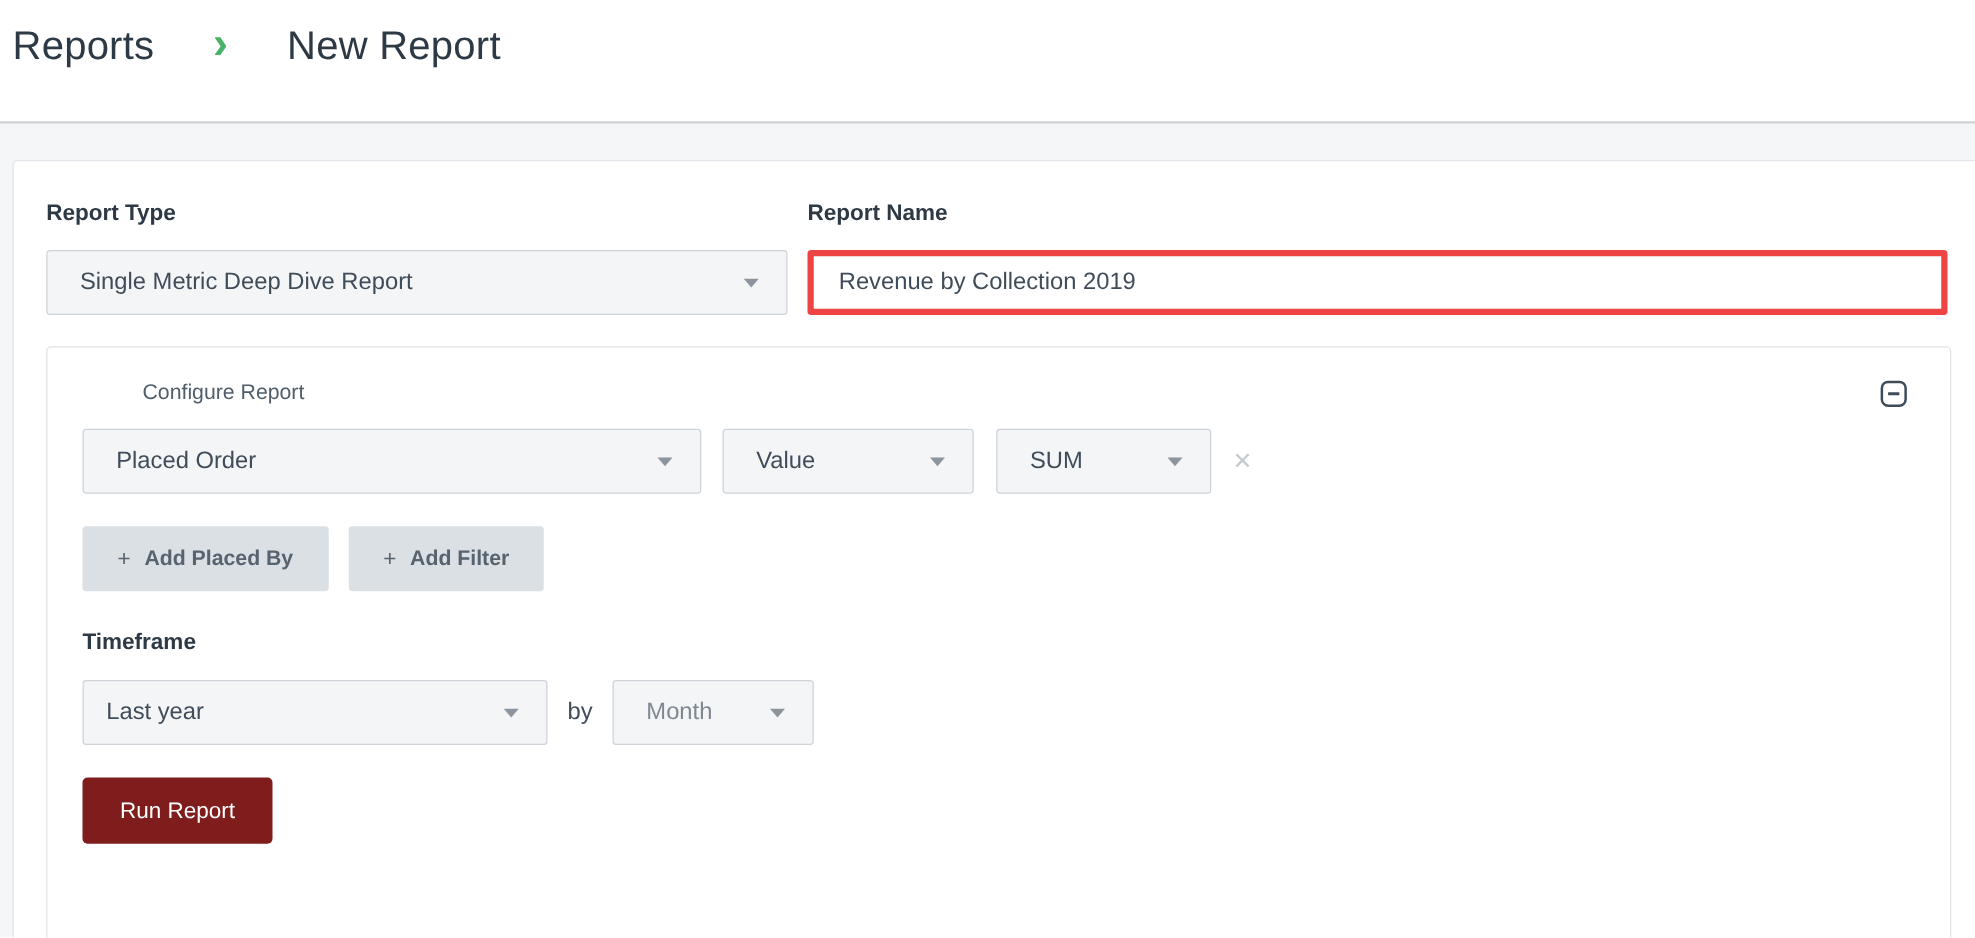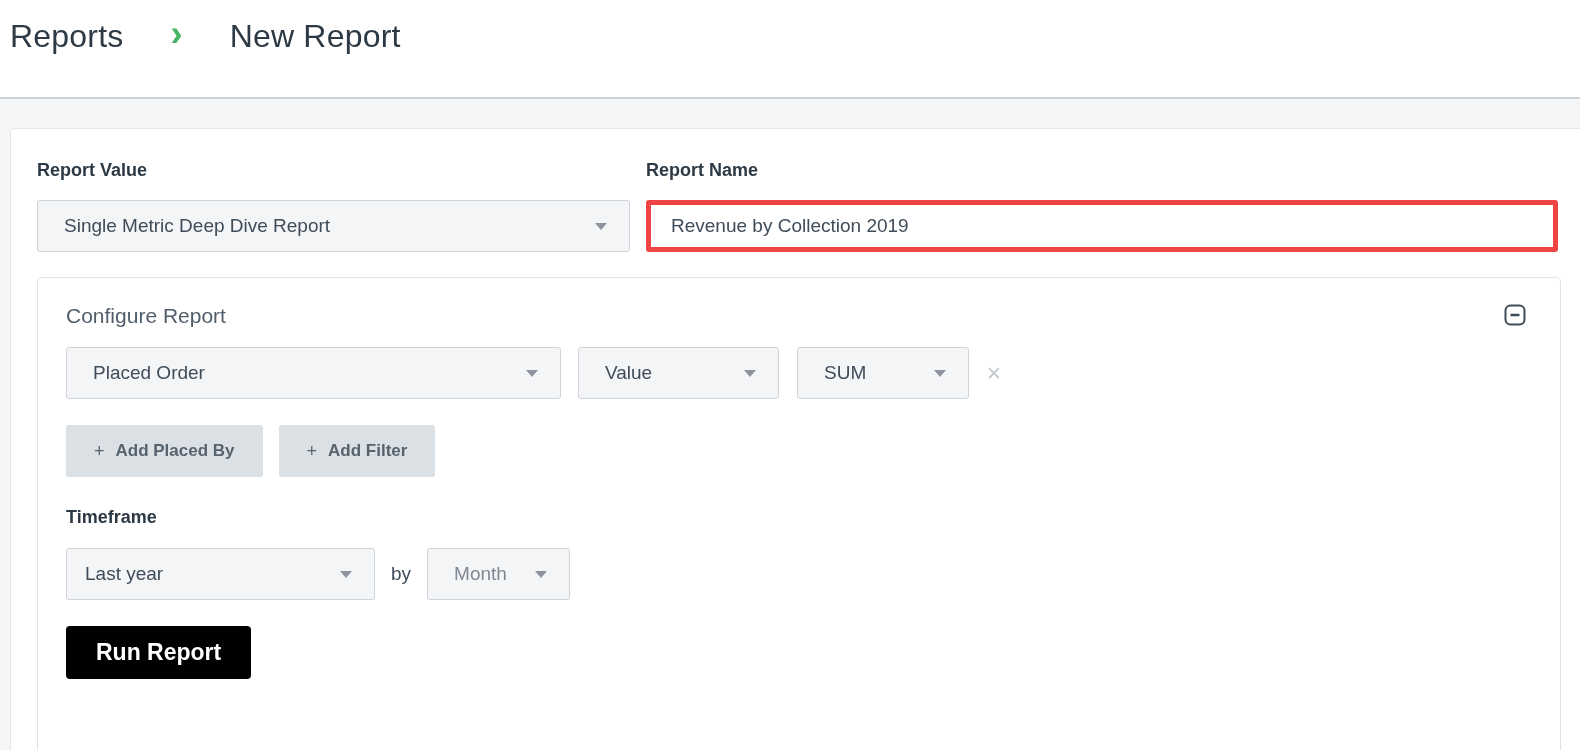"Report Value" div.field-label { text: Value -> Type }
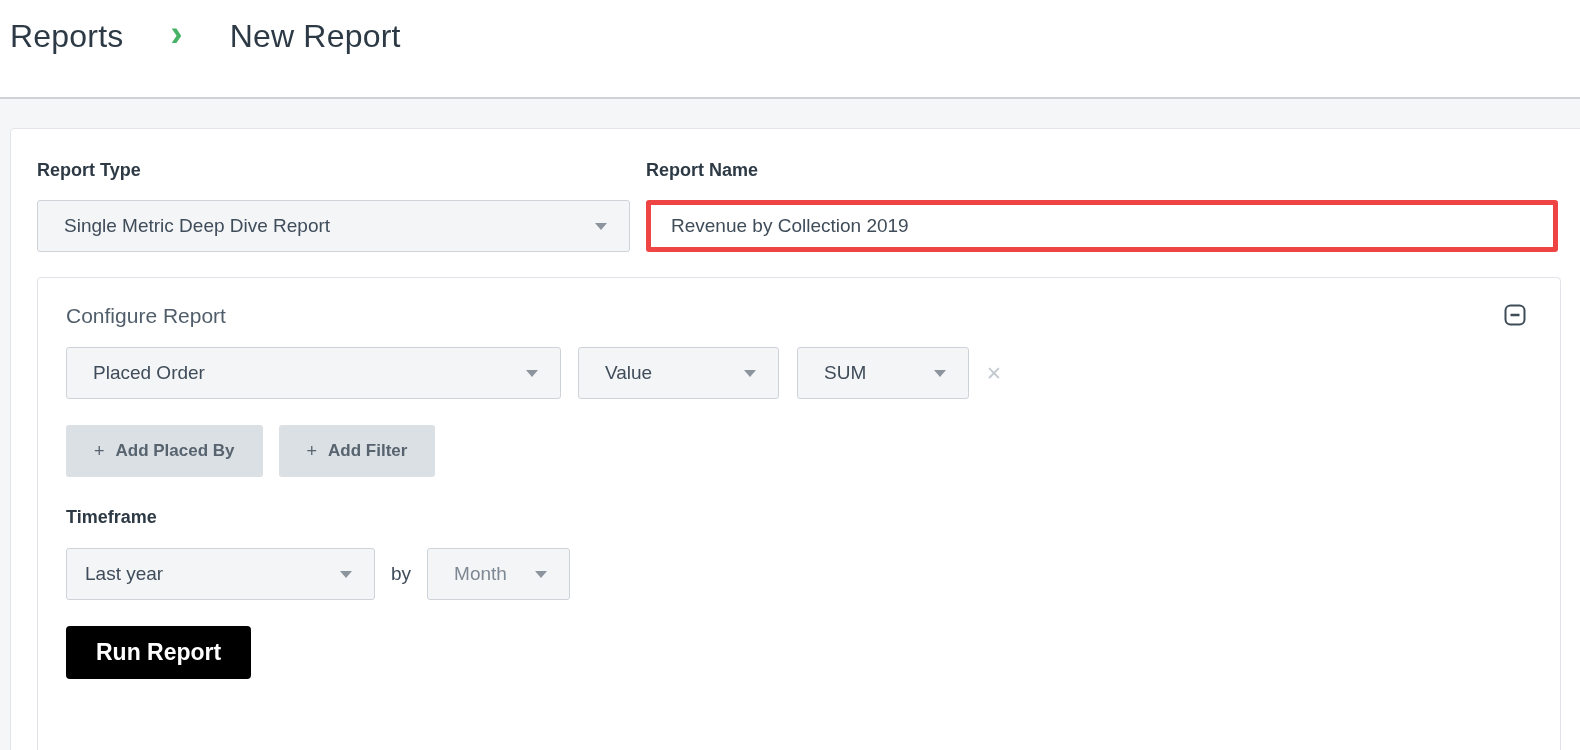"Configure Report" .card-title { font-size: 21px -> 17px; margin-left: none -> 48px }
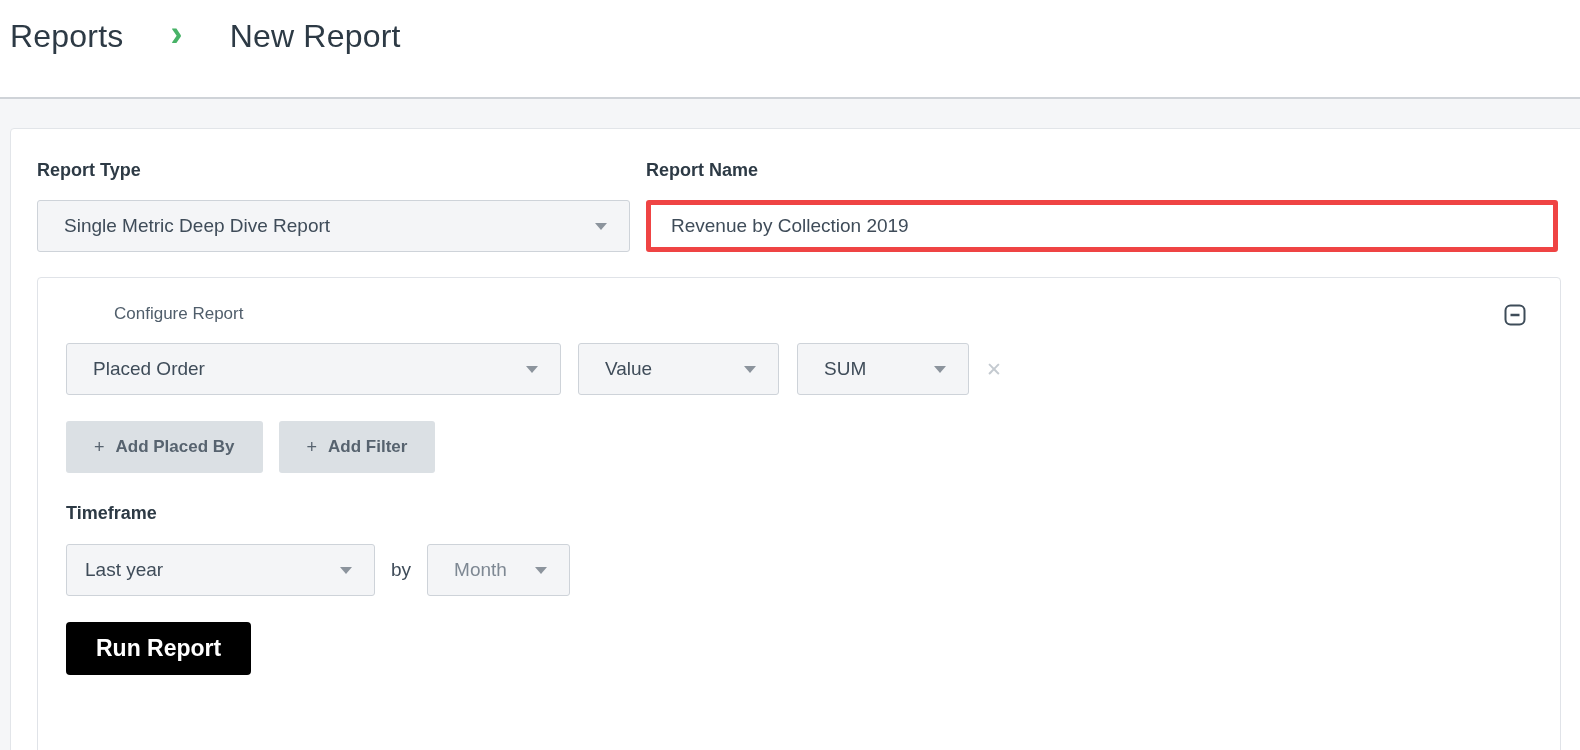"Last year" .dd-range { width: 309px -> 372px }
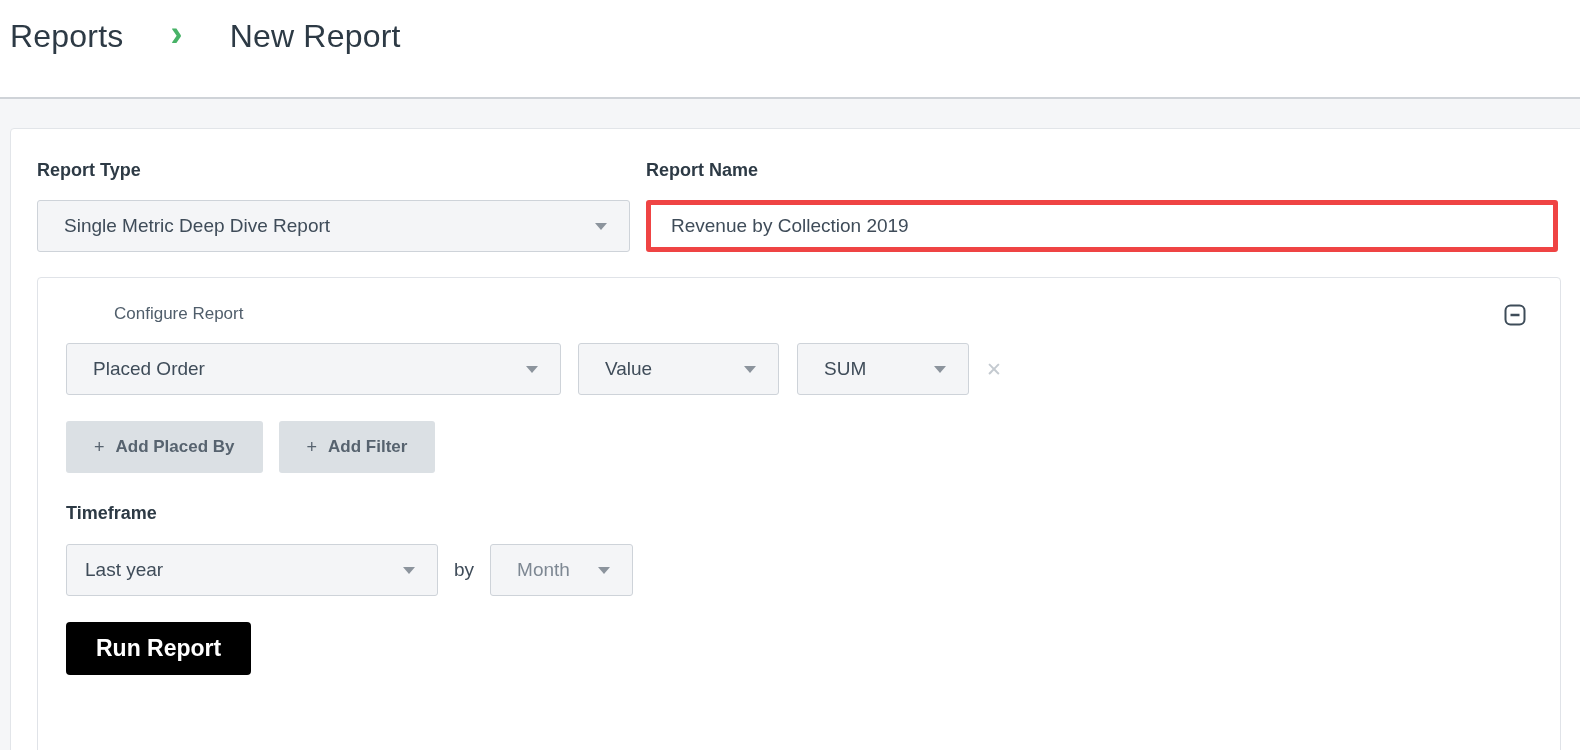"Month" .dd-interval { width: 143px -> 161px }
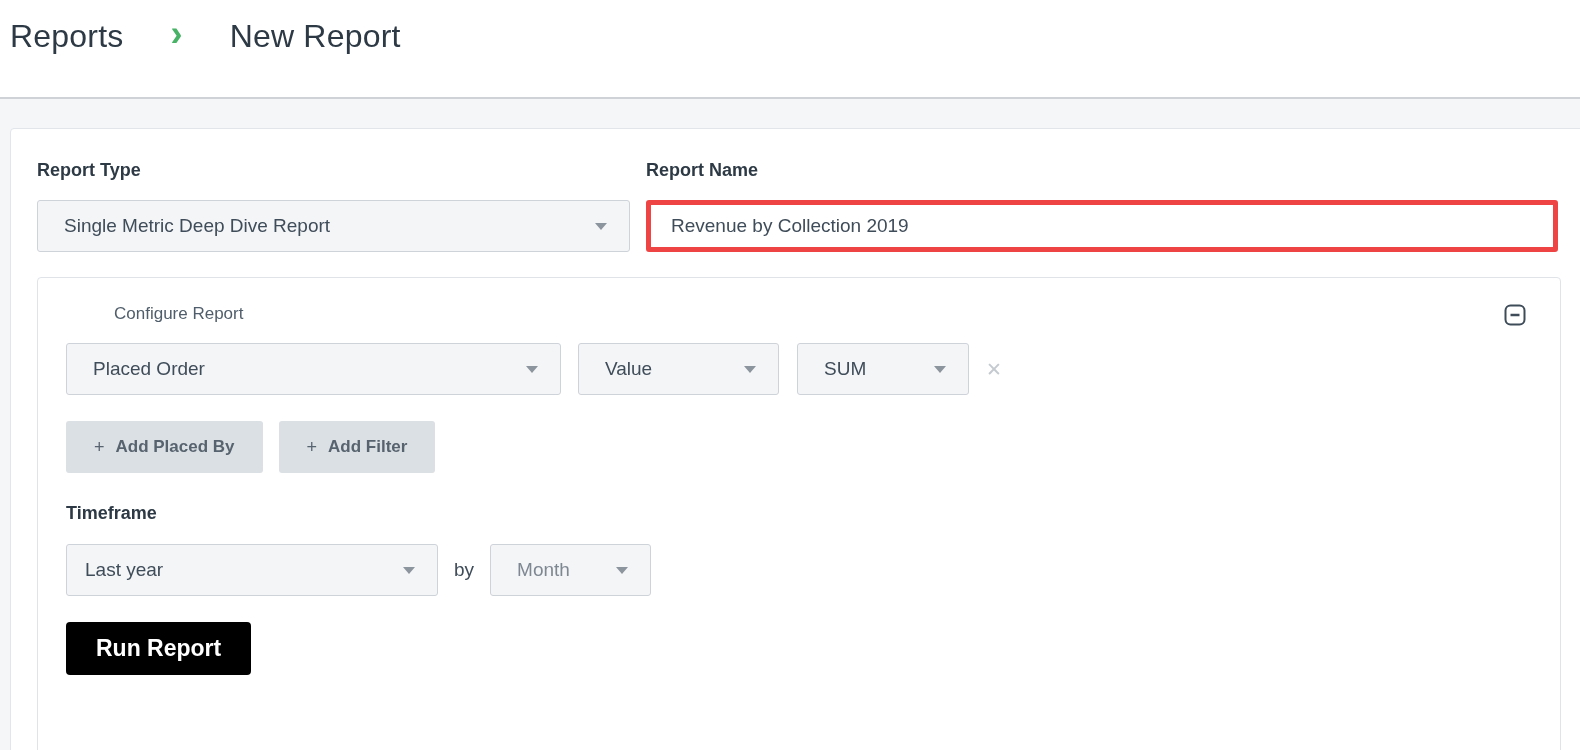"Run Report" .run-btn { background: #000000 -> #7f1d1d; font-size: 23px -> 18px; font-weight: 700 -> 400 }
